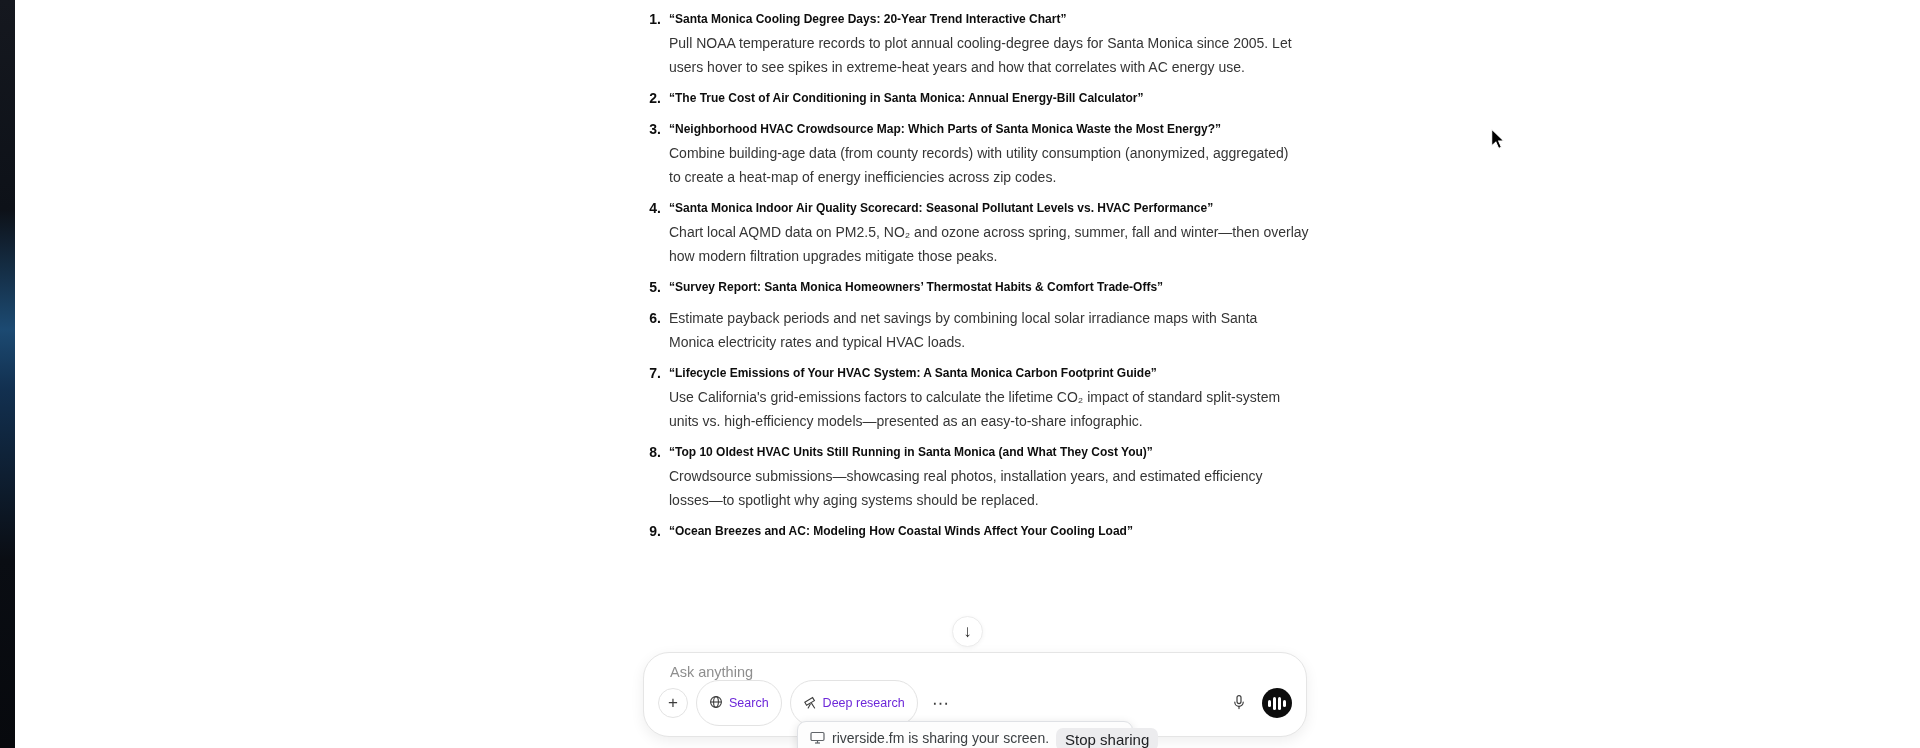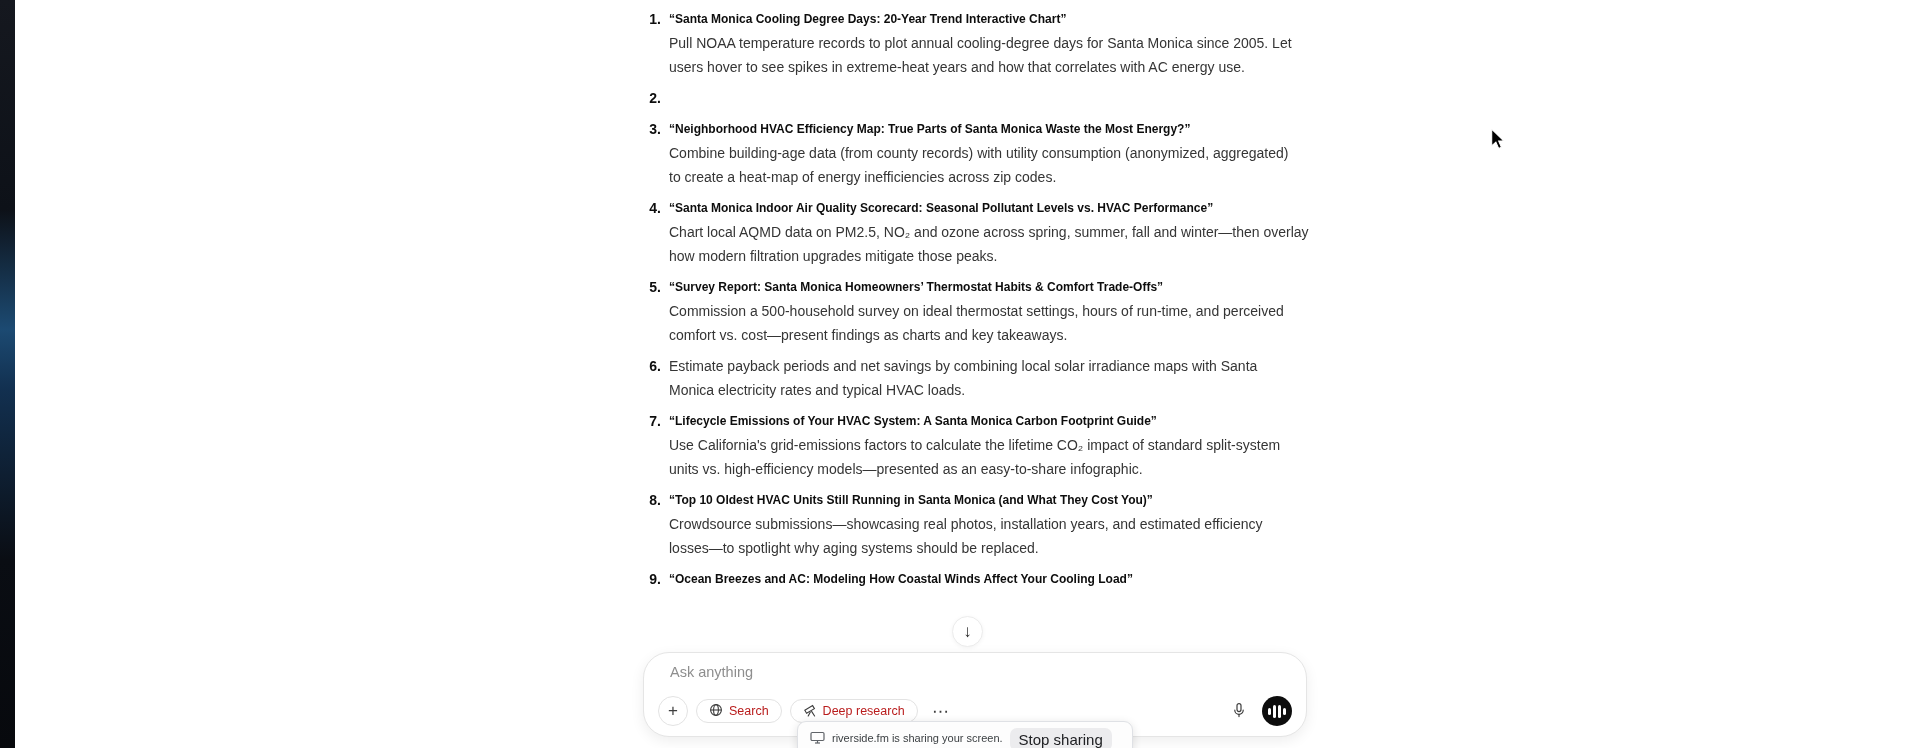"“The True Cost of Air" div.title { html: none -> <div>“The True Cost of Air Conditioning in Santa Monica: Annual Energy-Bill Calculator”</div> }
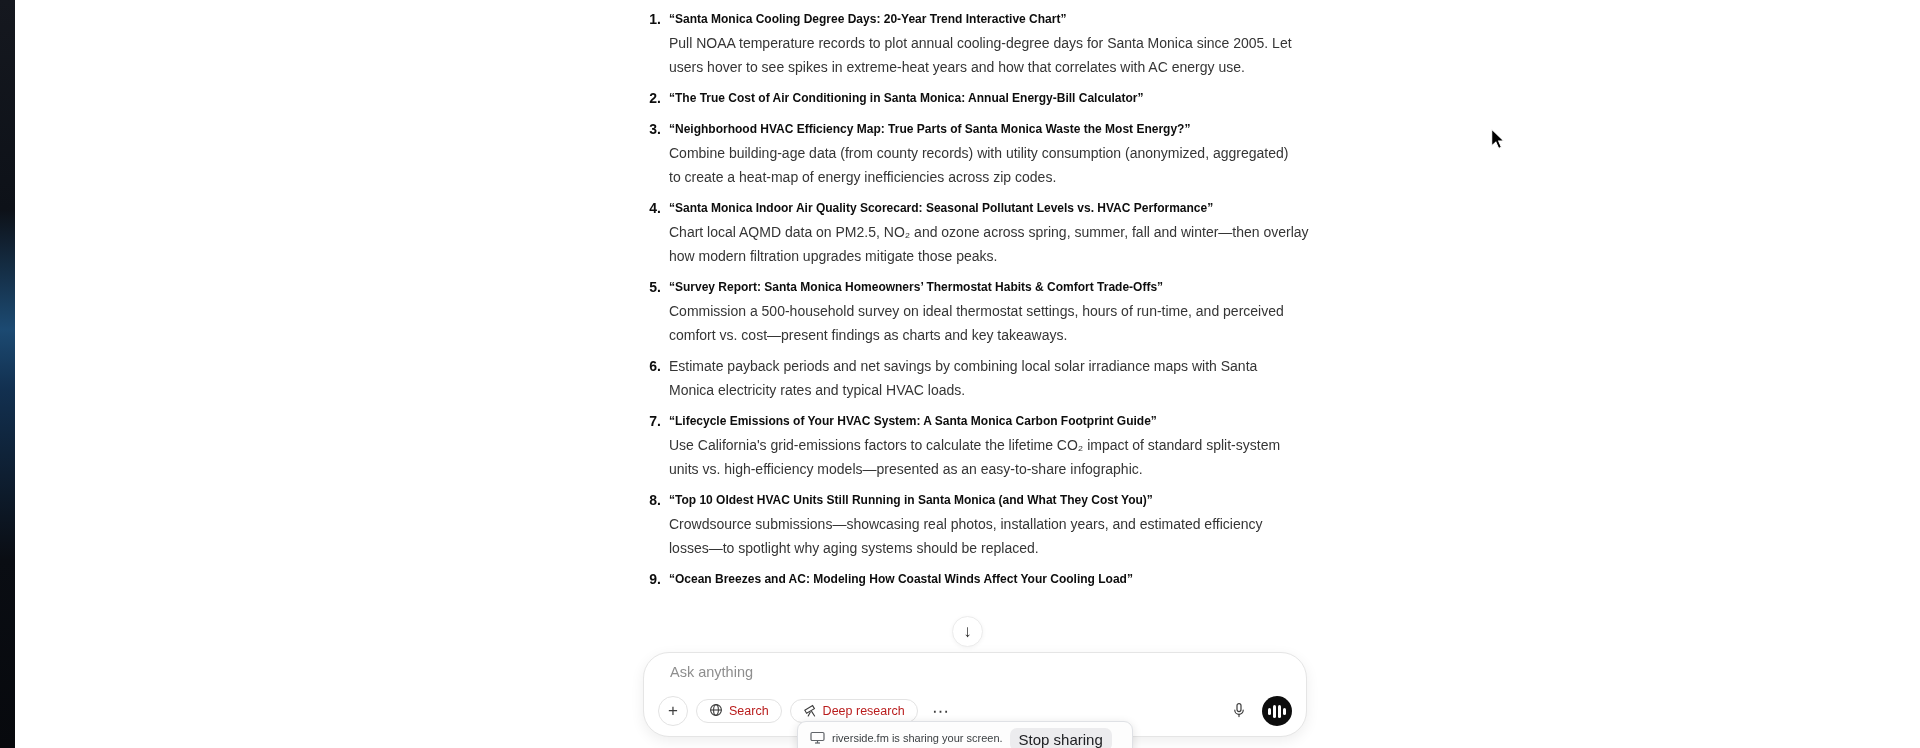"“Neighborhood HVAC Efficiency Map: True" div.title { text: Efficiency Map: True -> Crowdsource Map: Which }
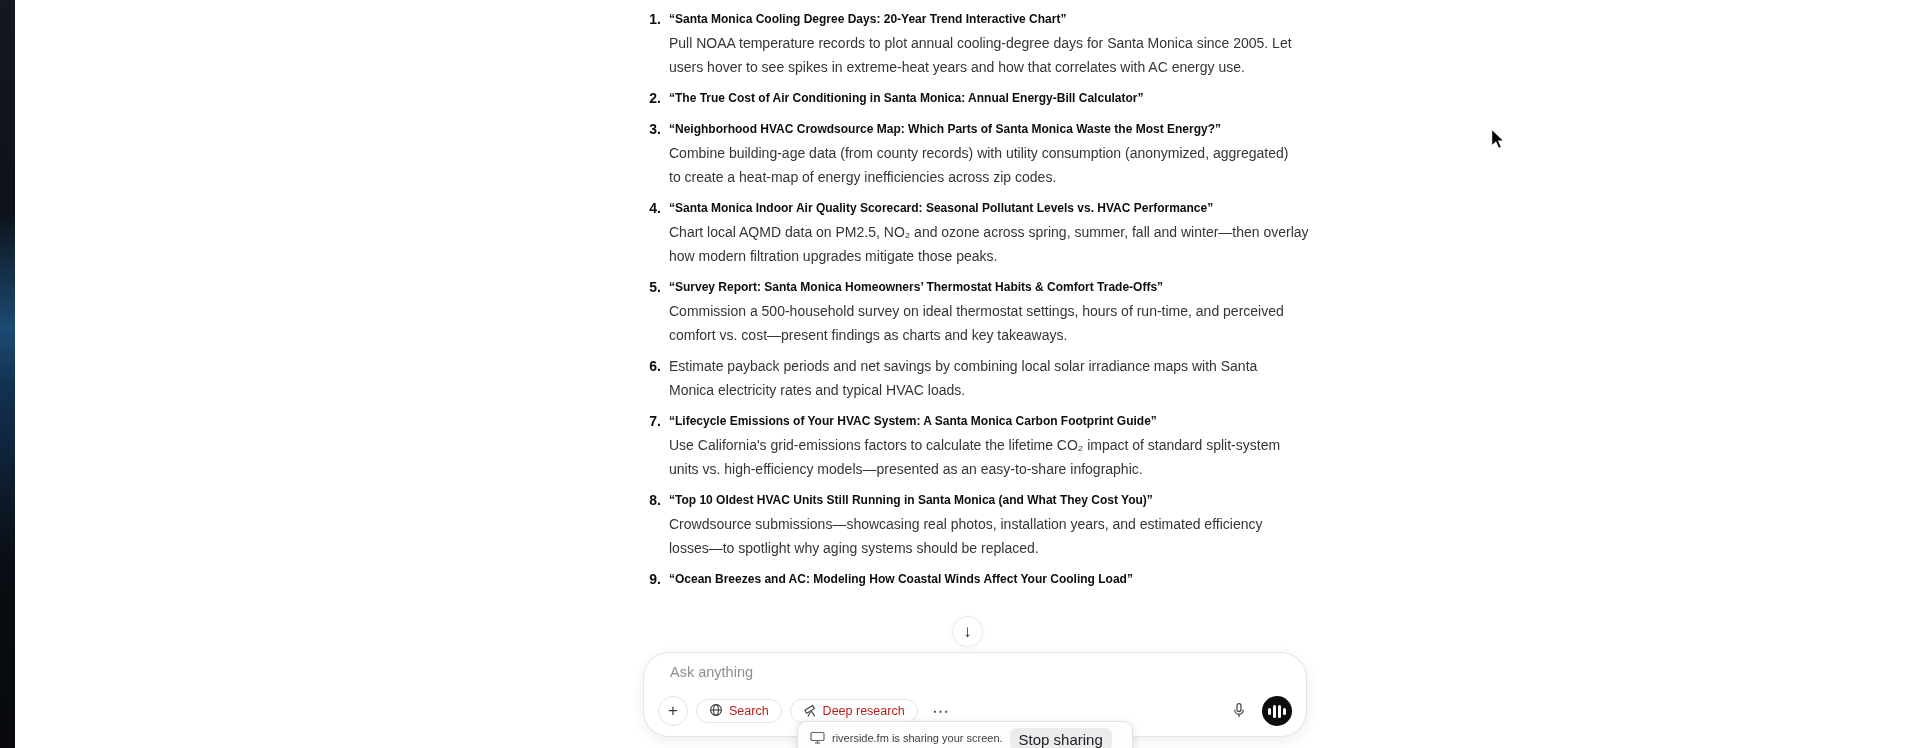"Commission a 500-household survey on" div.desc { html: <div>Commission a 500-household survey on ideal thermostat settings, hours of run-time, and perceived comfort vs. cost—present findings as charts and key takeaways.</div> -> none }
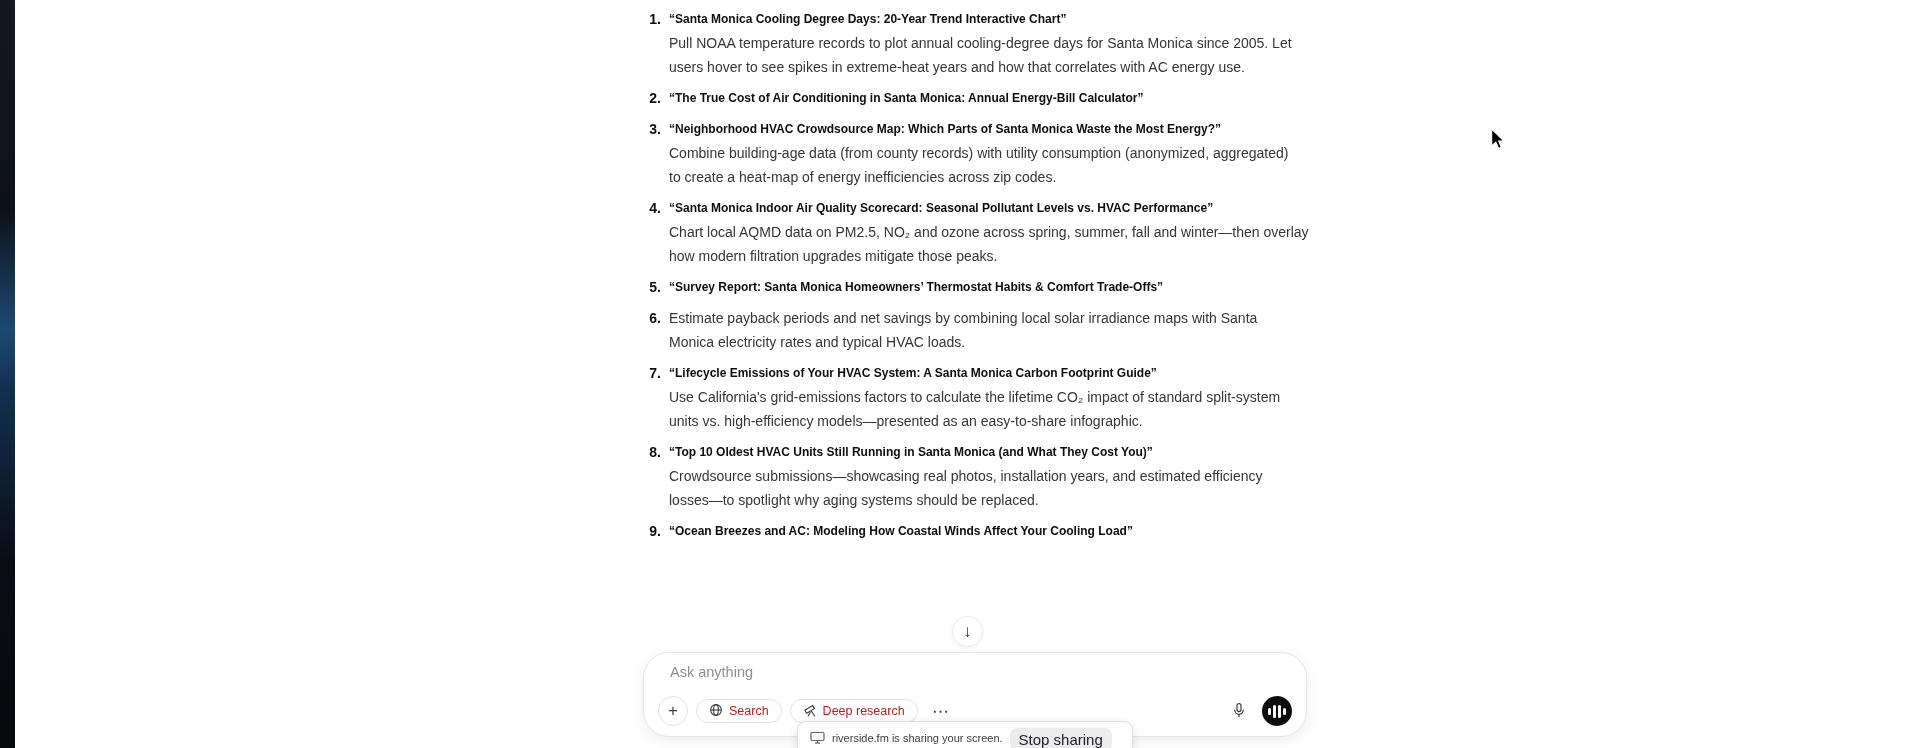"Search" .pill { color: #b91c1c -> #6d28d9; height: 24px -> 46px }
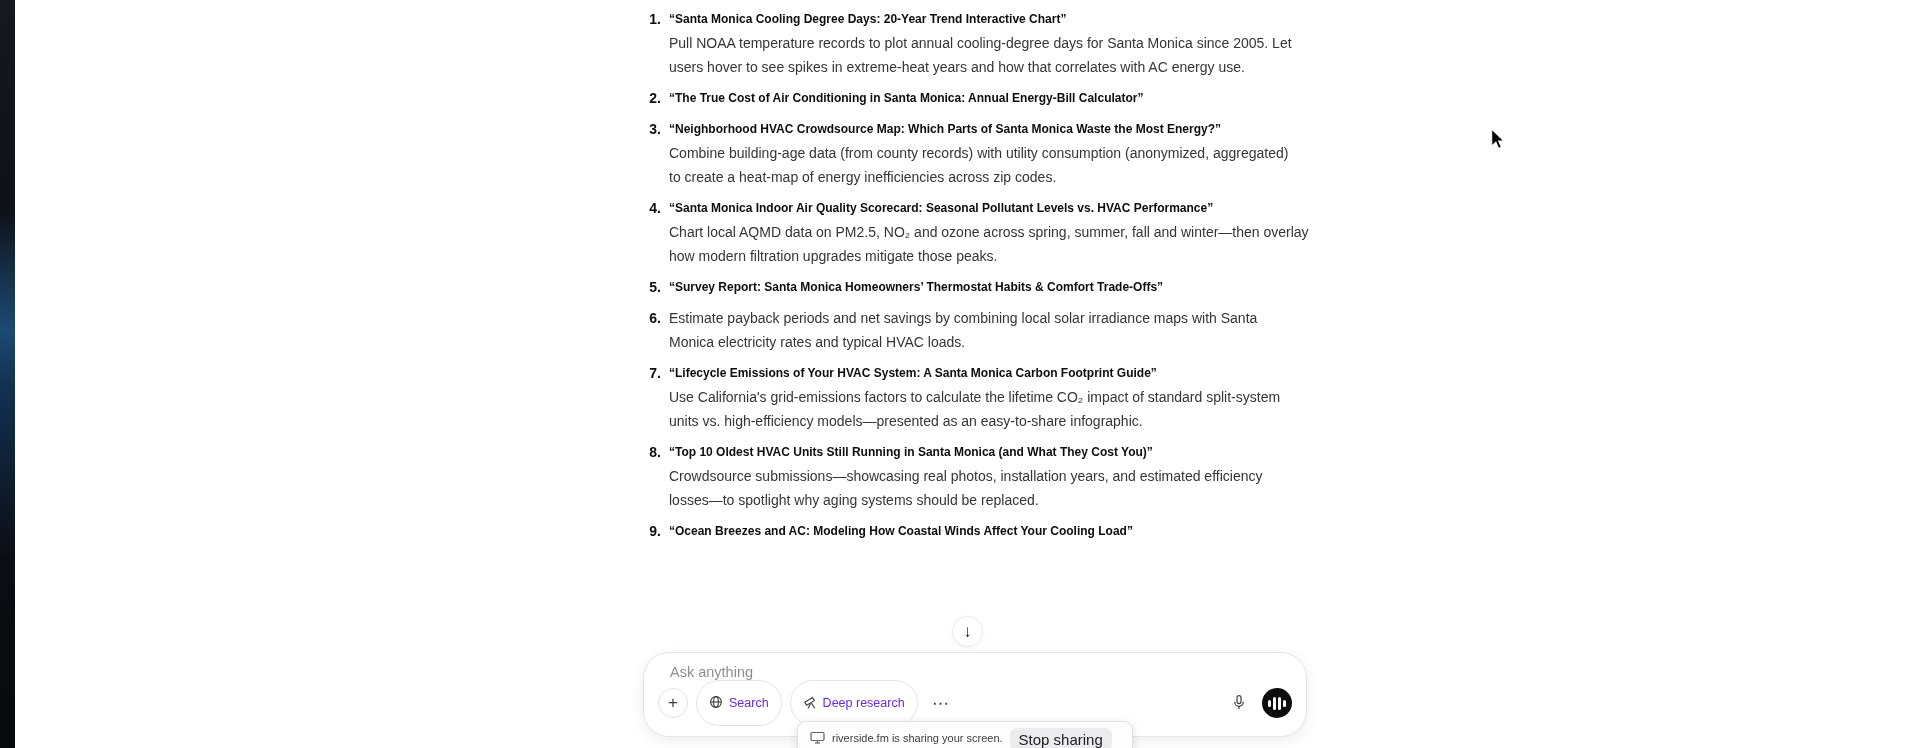"riverside.fm is sharing your screen." .banner .txt { font-size: 11px -> 14px }
